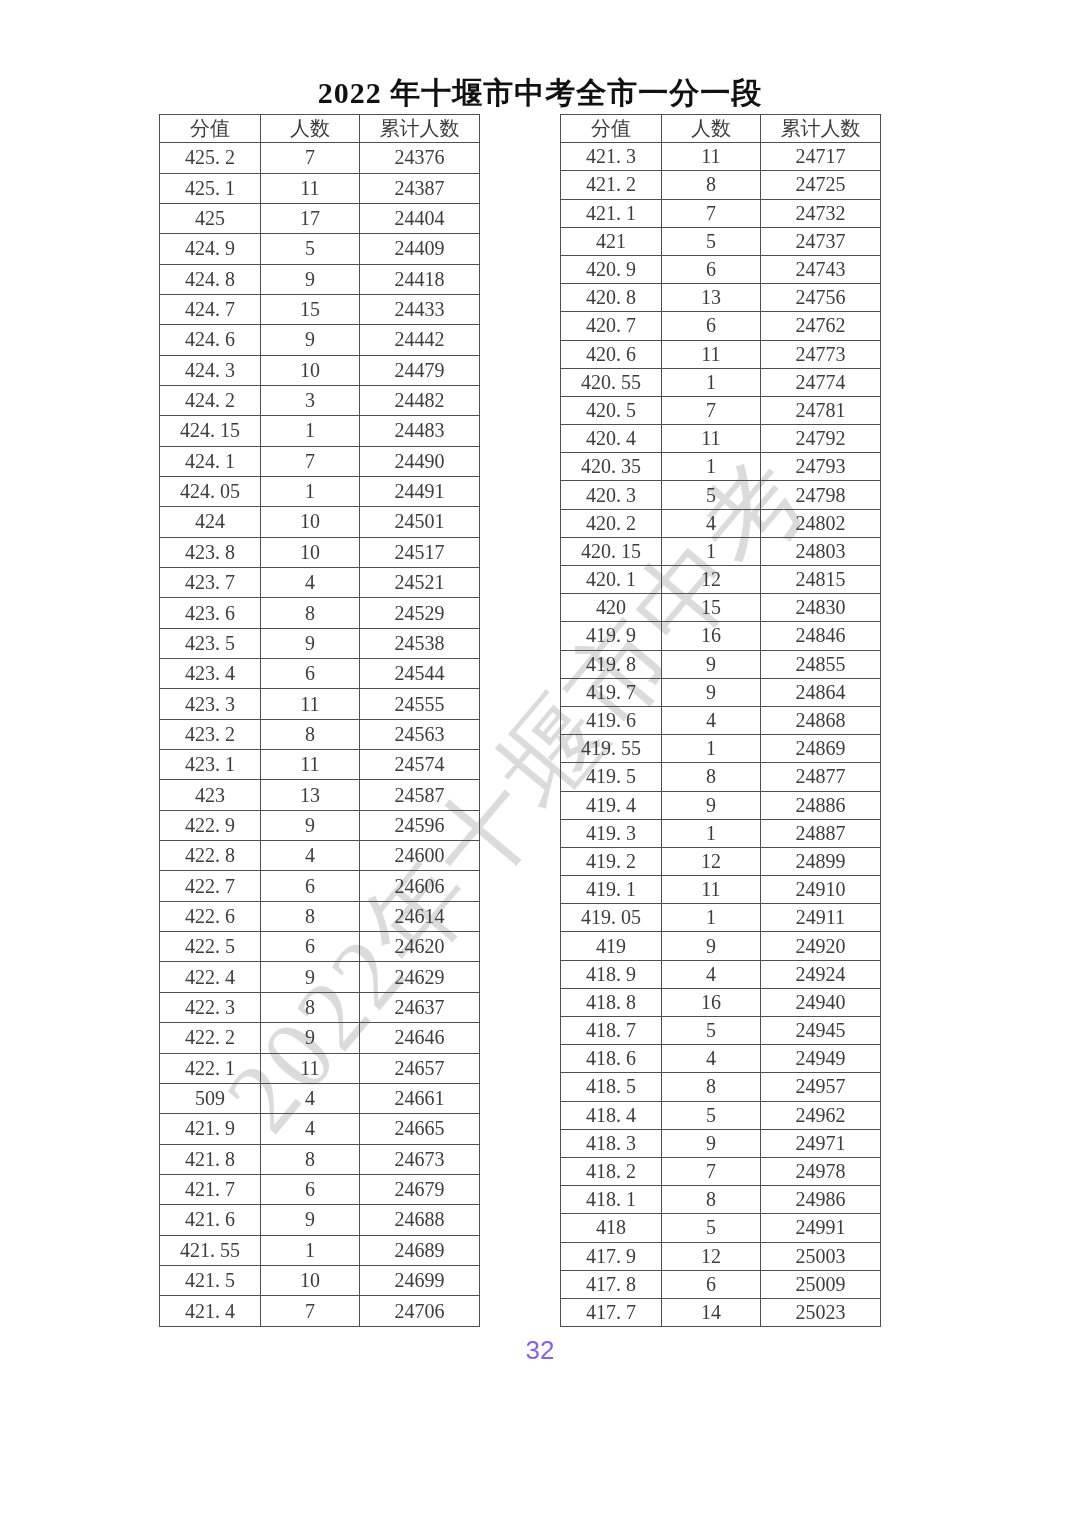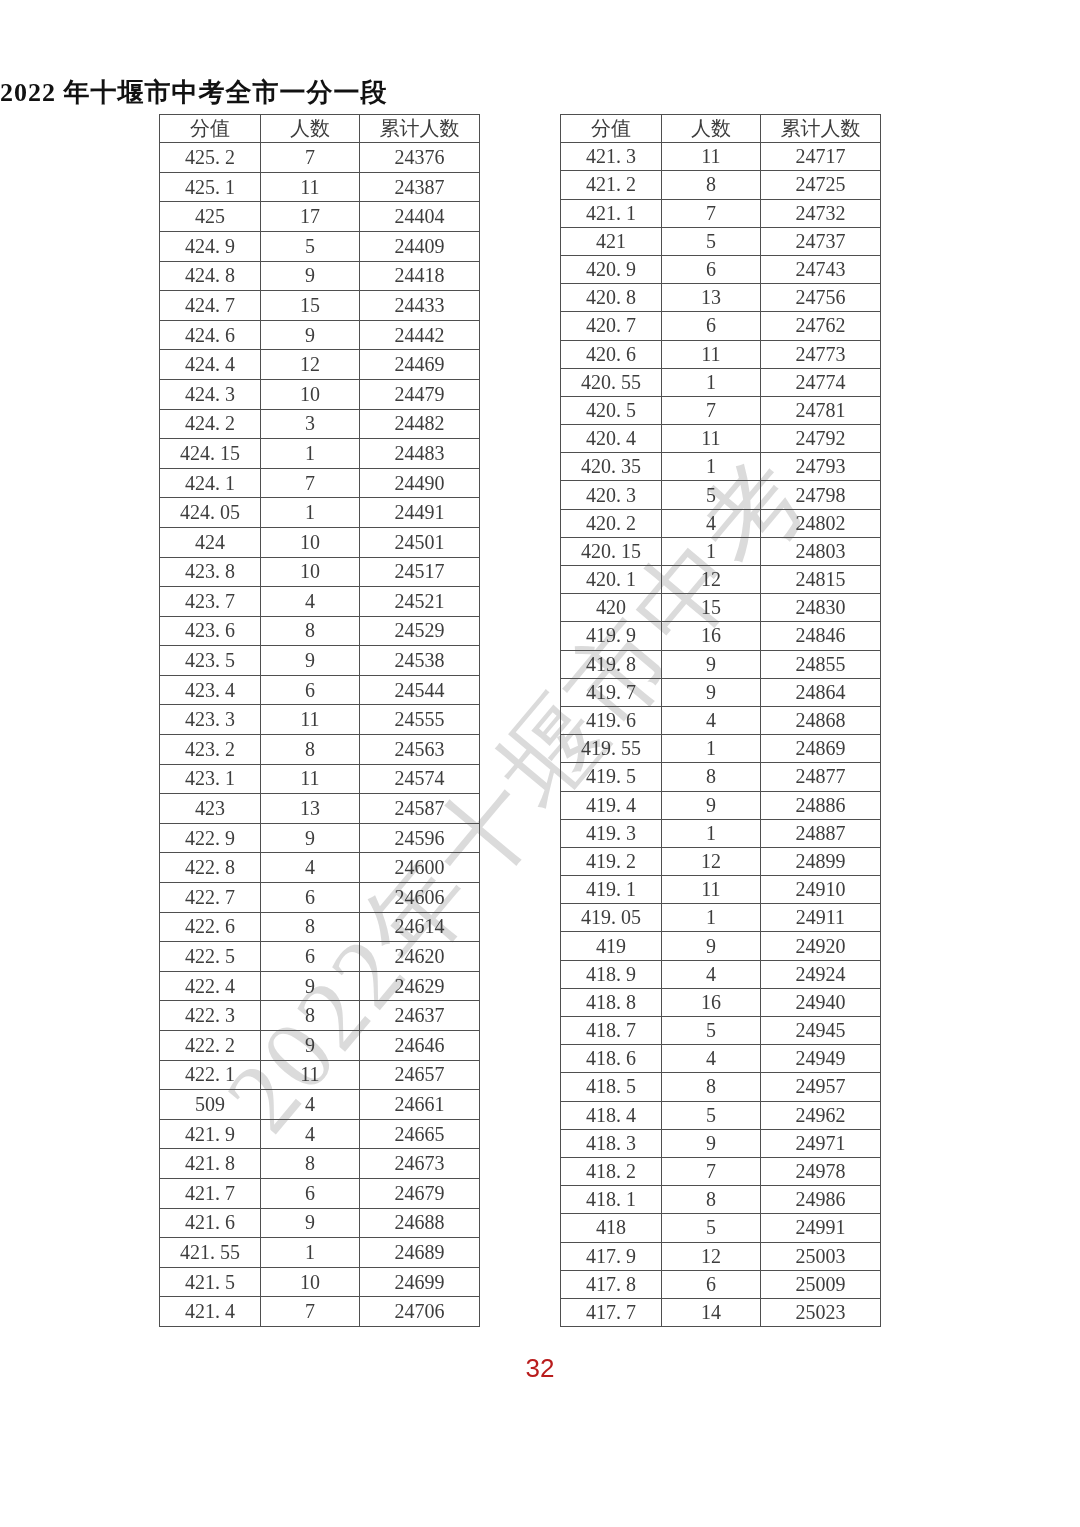"2022 年十堰市中考全市一分一段" .page-title { font-size: 26px -> 30px; text-align: left -> center }
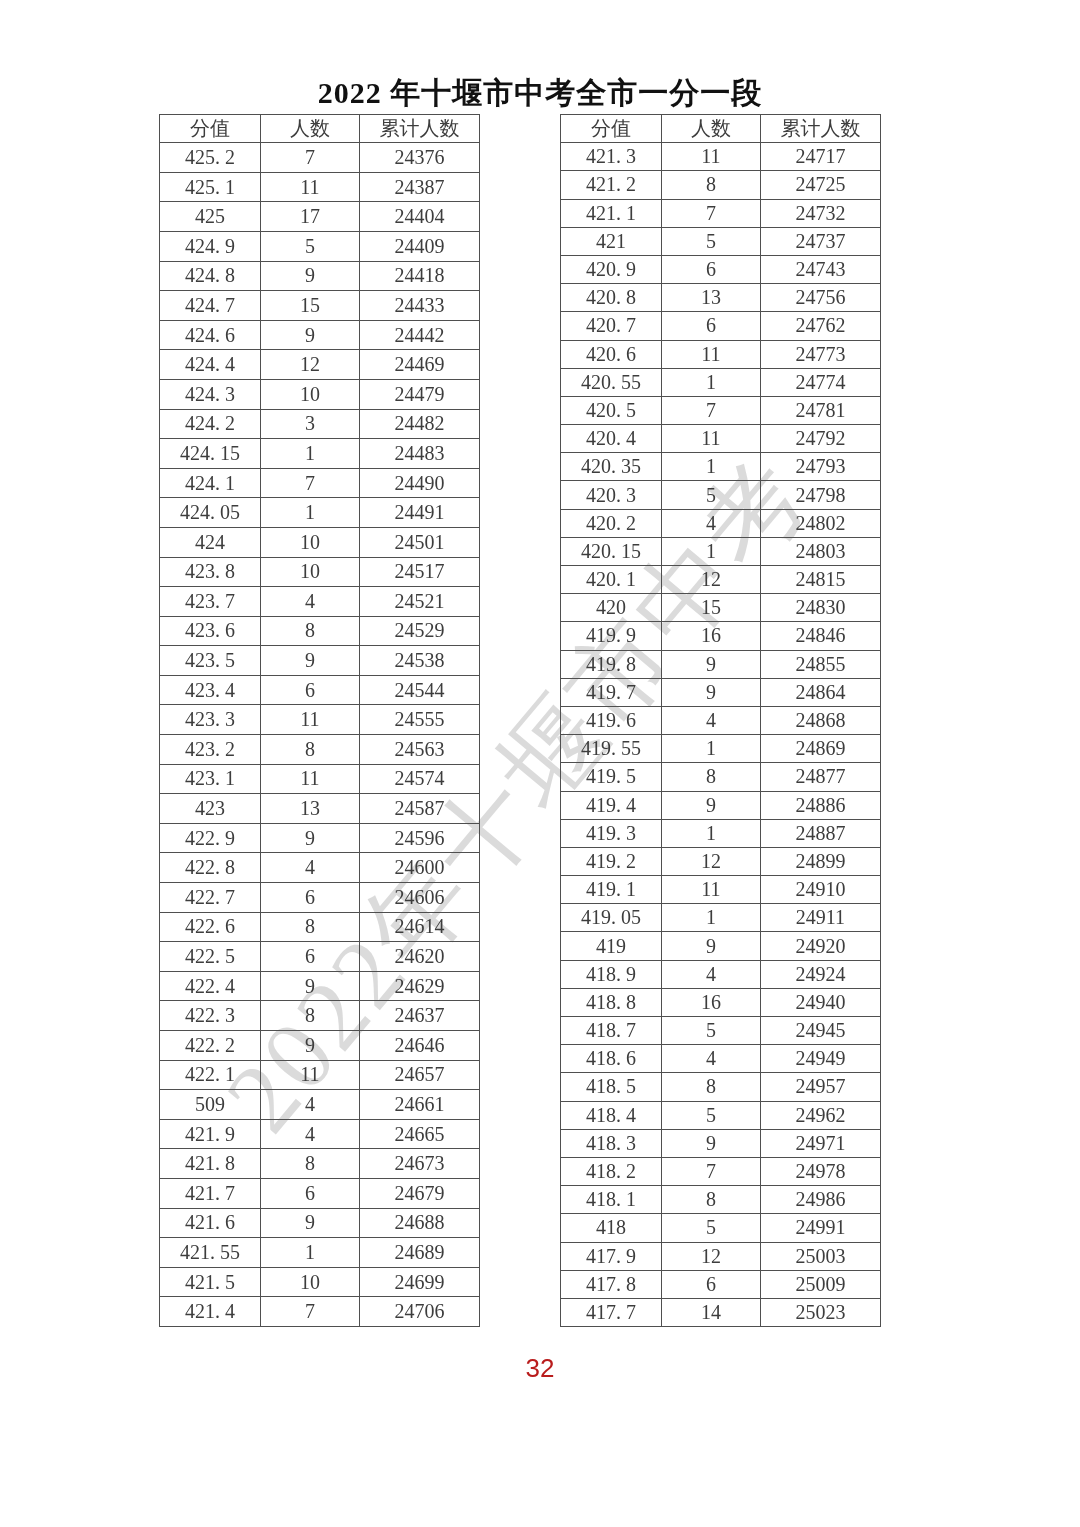"424. 4" tr { html: <tr> <td>424. 4</td> <td>12</td> <td>24469</td> </tr> -> none }
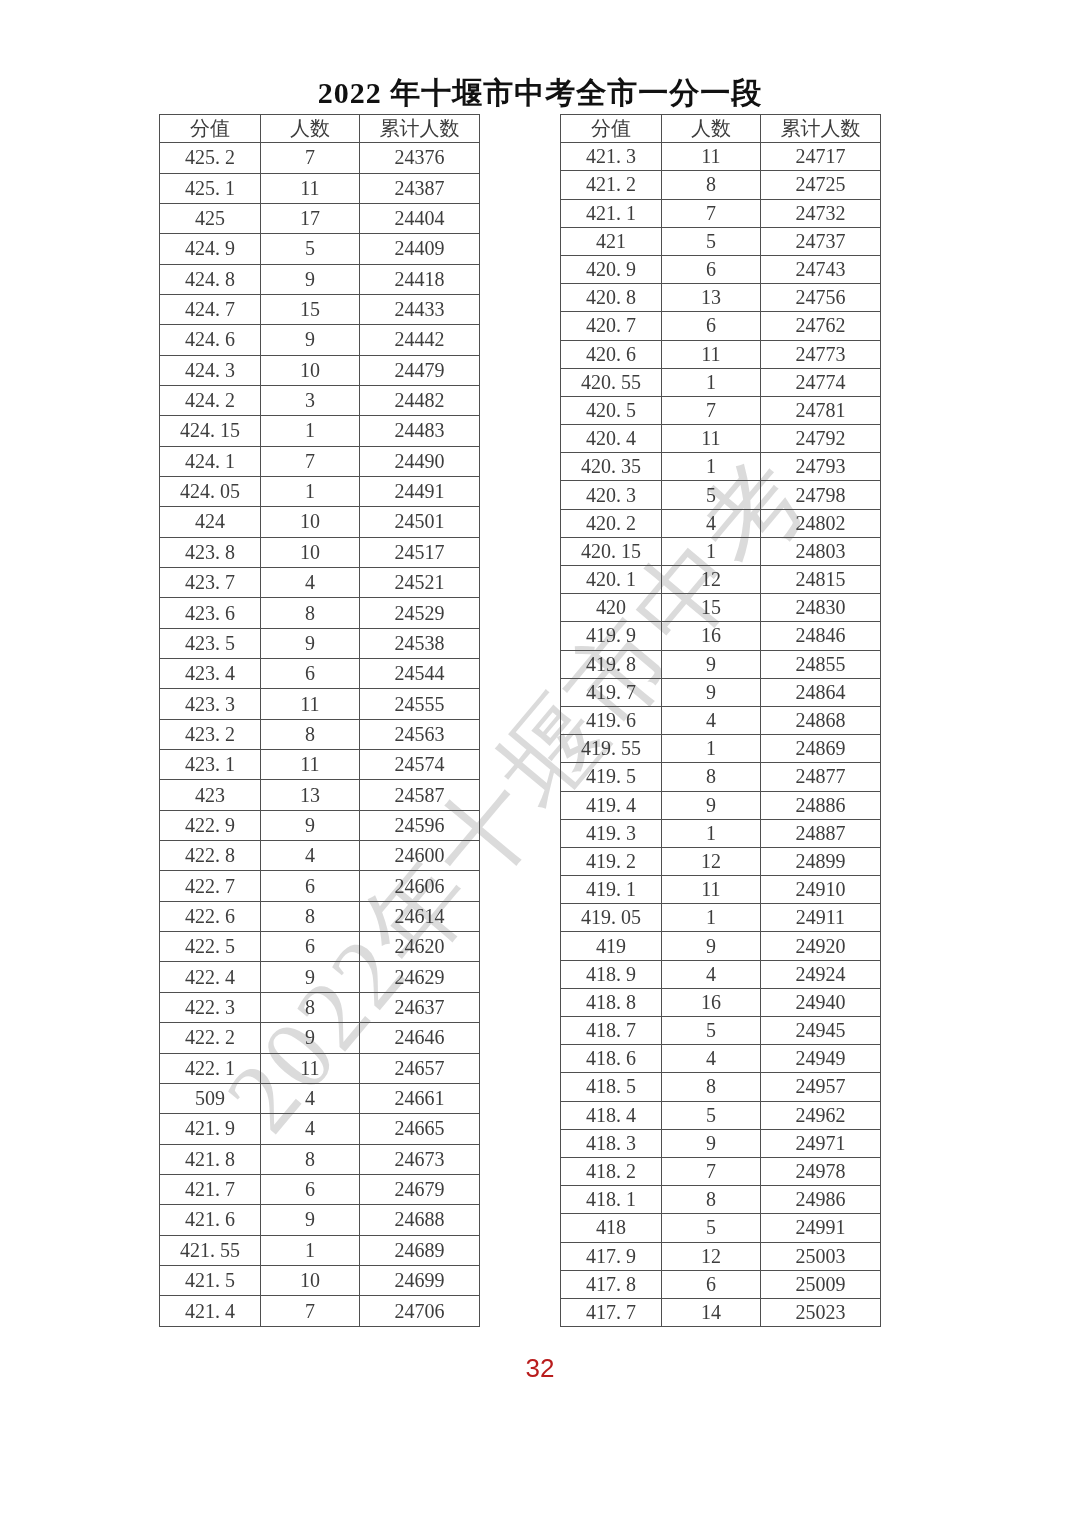"32" .page-number { color: #b91c1c -> #8b5cf6; margin-top: 26px -> 8px }
